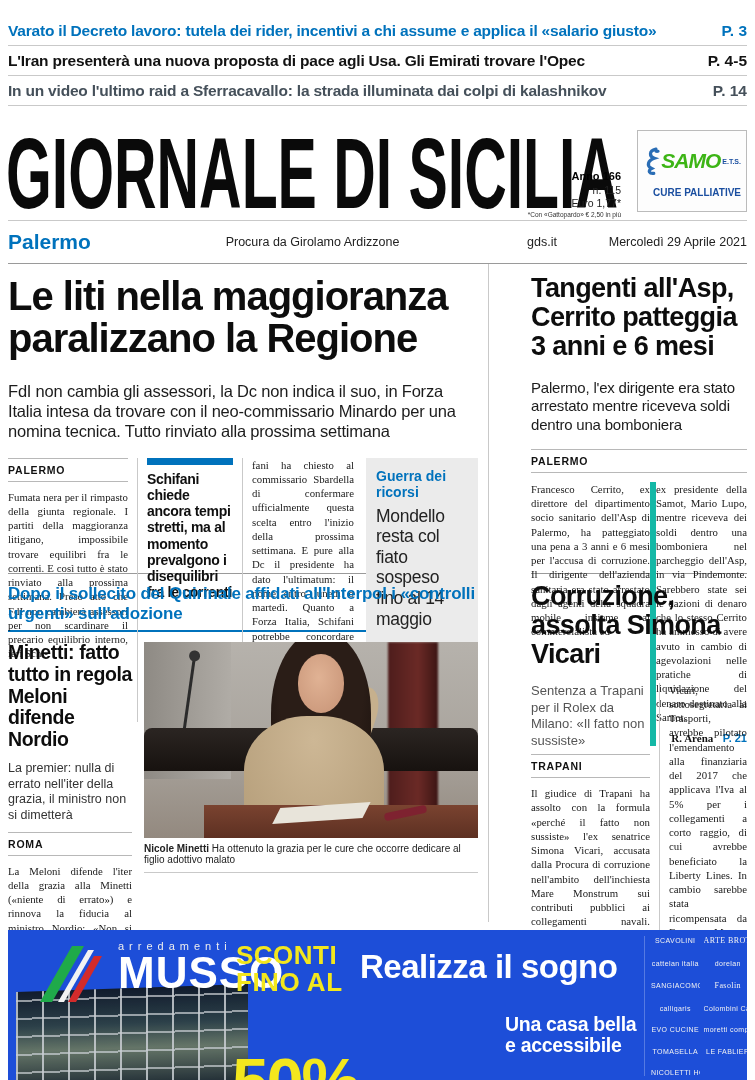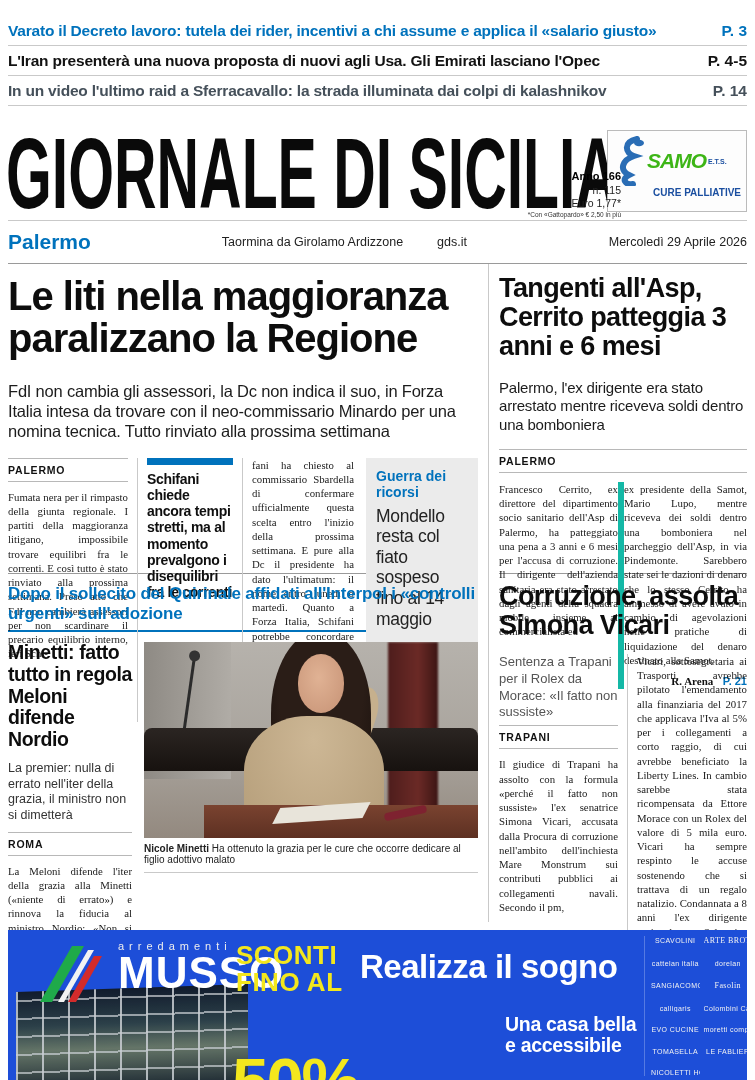"L'Iran presenterà una nuova proposta" span.t { text: nuovi agli Usa. Gli Emirati lasciano -> pace agli Usa. Gli Emirati trovare }
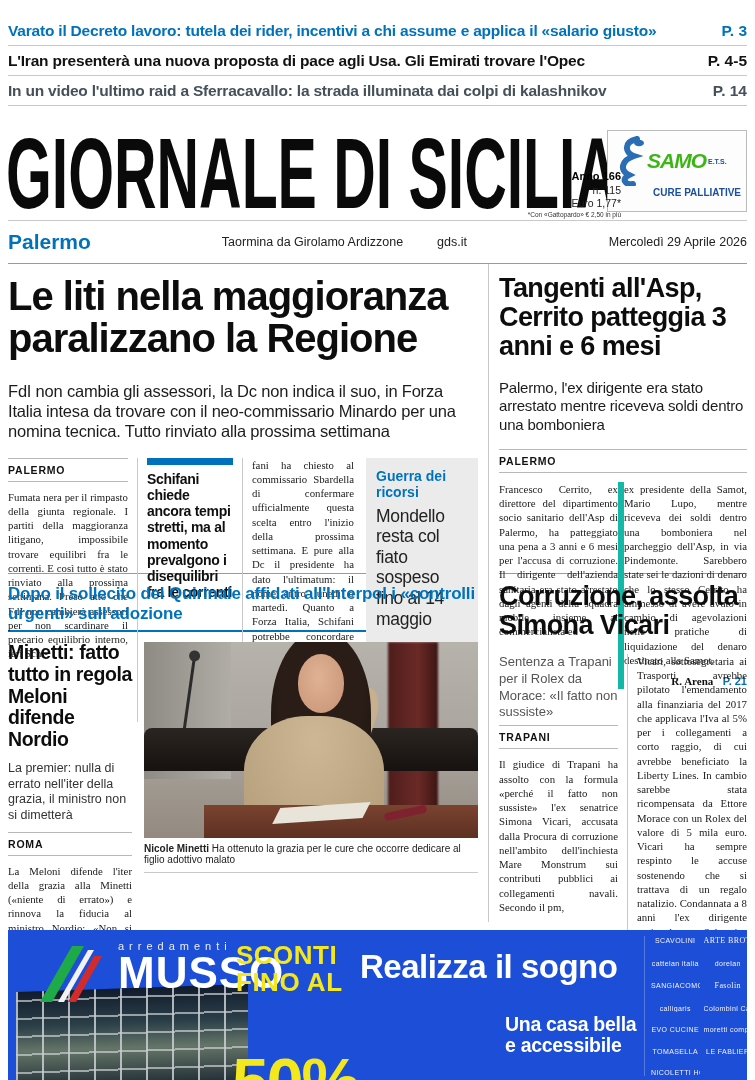"SAMO" .samo-box { width: 140px -> 110px }
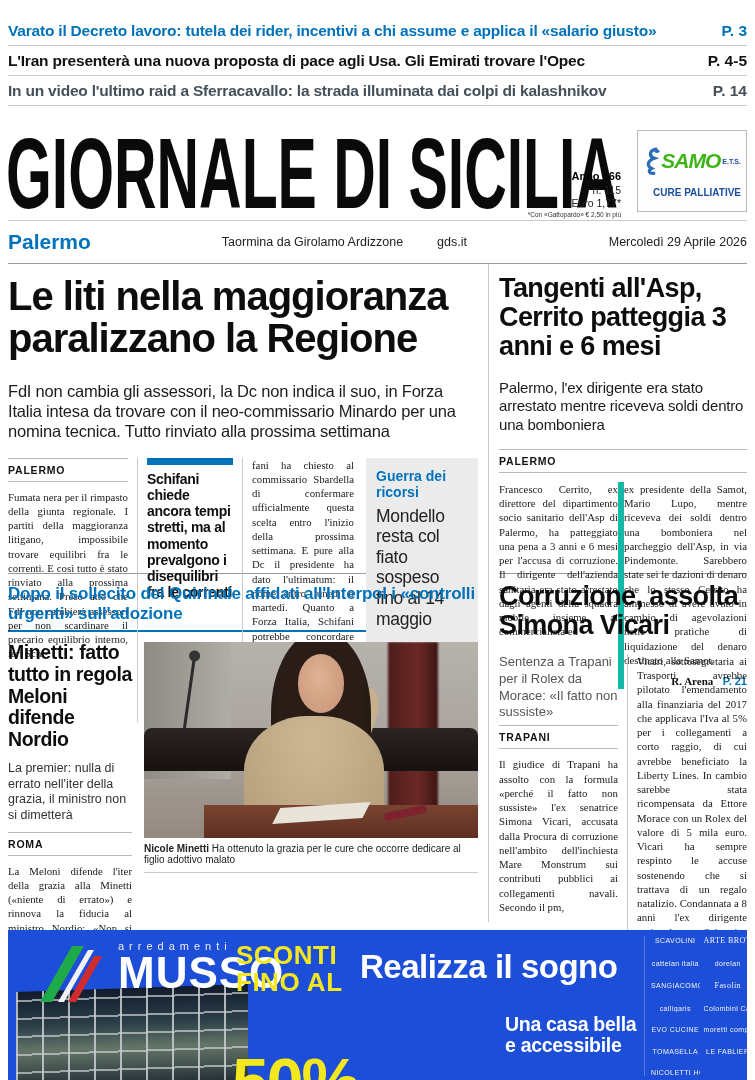"Taormina da Girolamo Ardizzone" span.dl-founded { text: Taormina -> Procura }
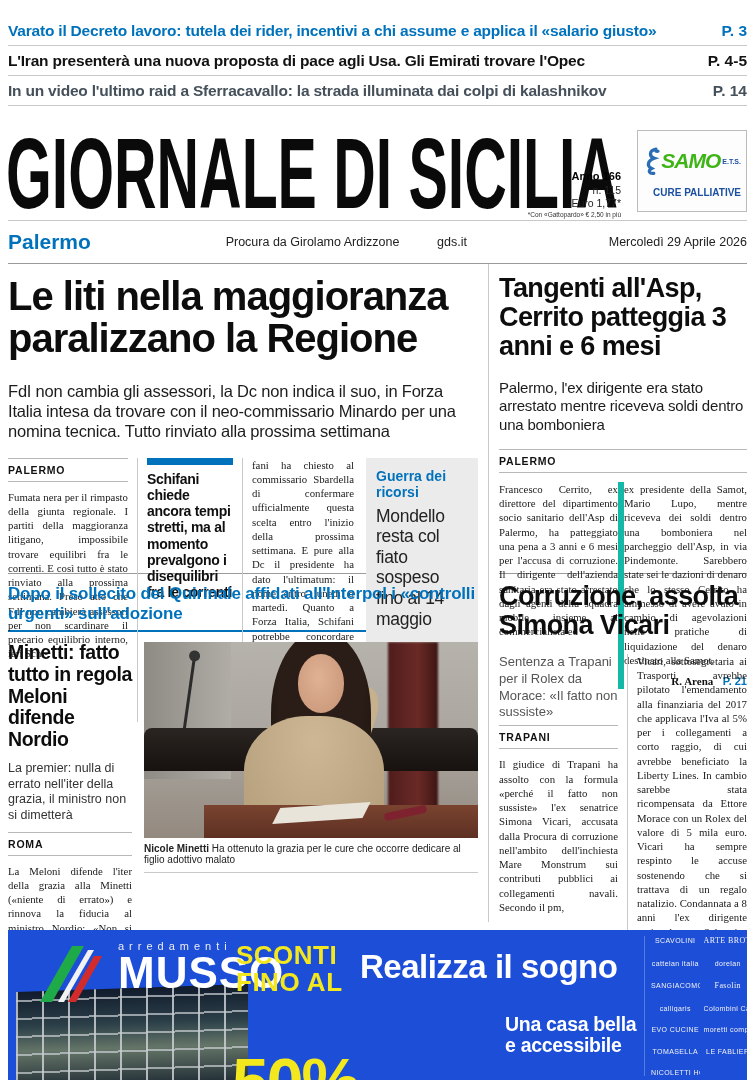"gds.it" .dl-site { text-align: left -> right }
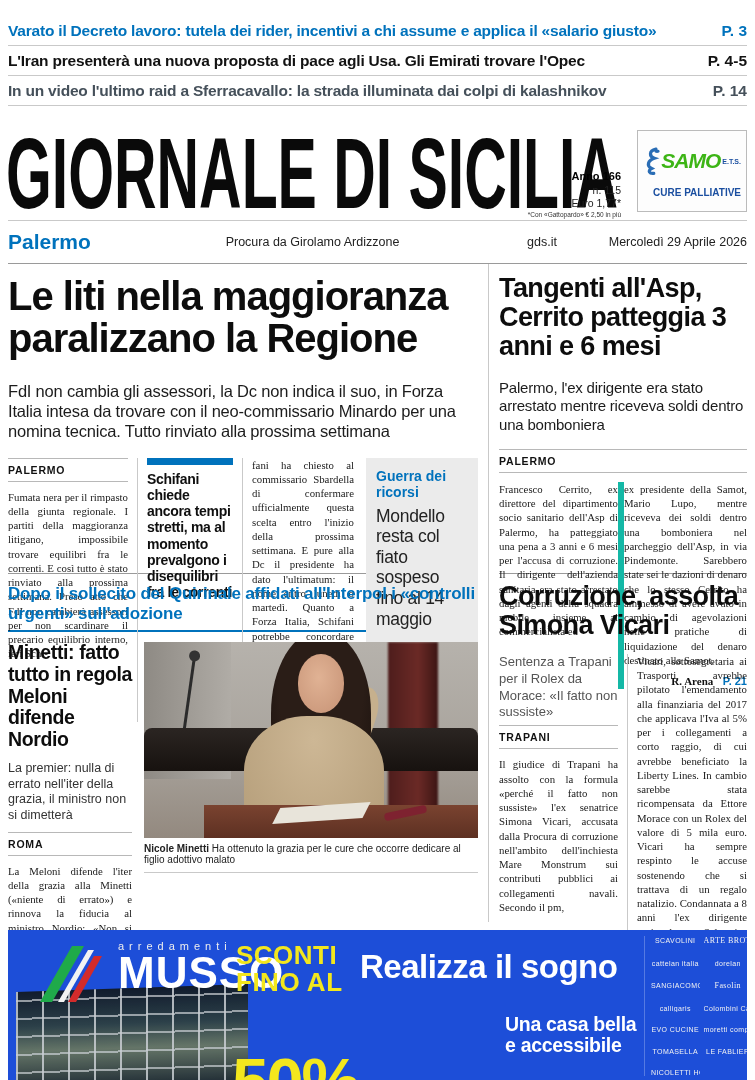"Mercoledì 29 Aprile 2026" span.dl-date { text: 2026 -> 2021 }
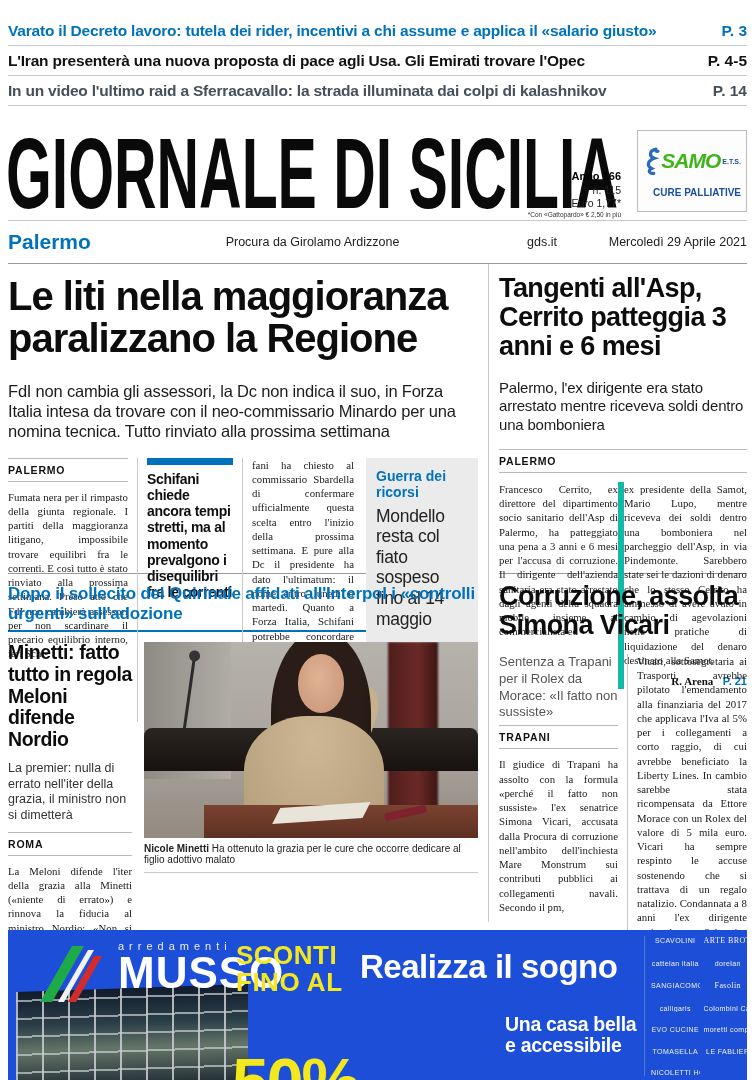"Le liti nella maggioranza paralizzano" .content { gap: none -> 32px }
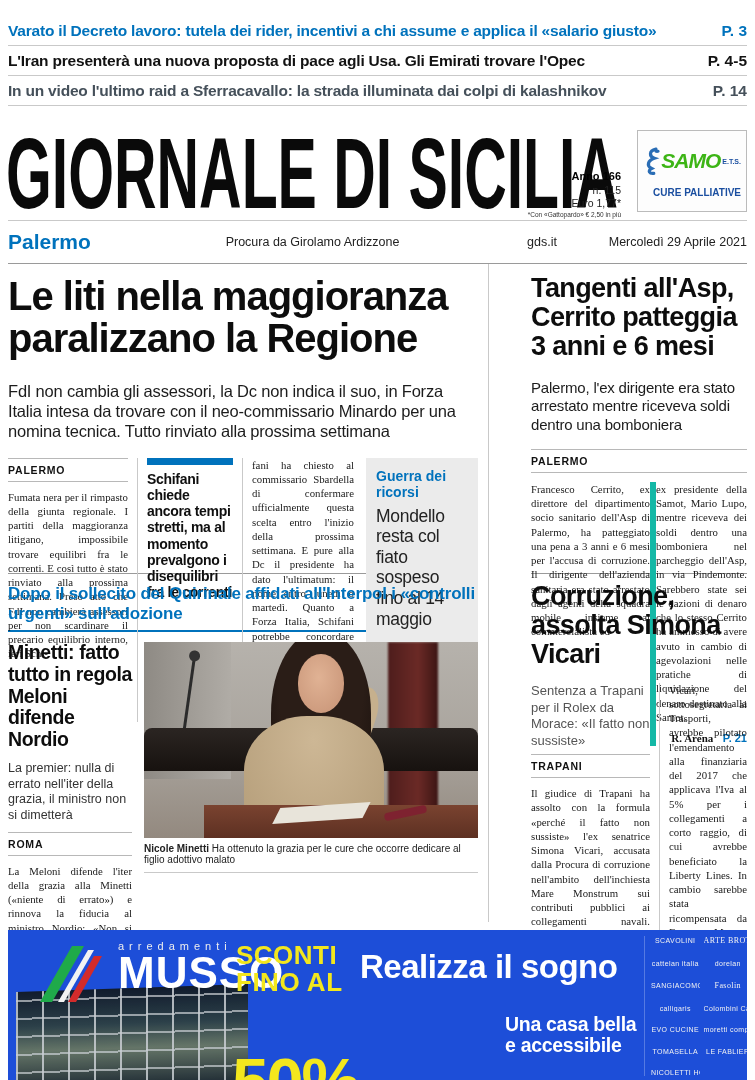"Sentenza a Trapani per il" p.vic-stand { text: Morace -> Milano }
